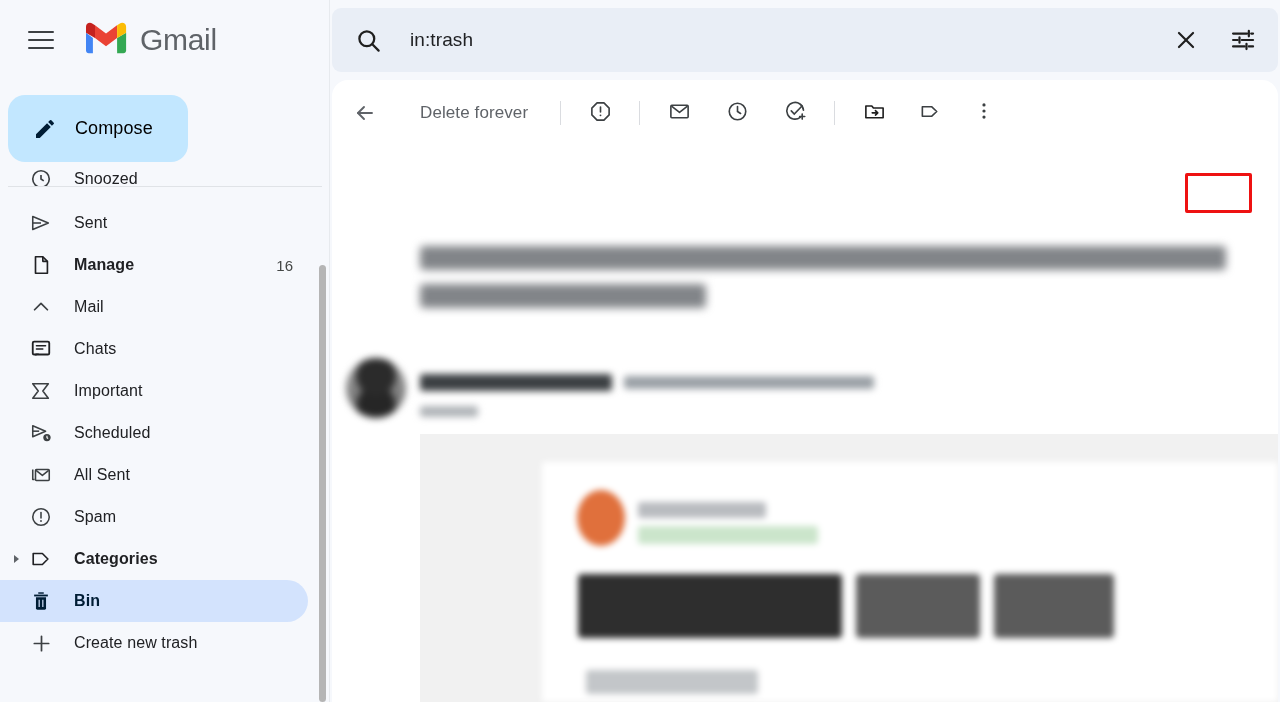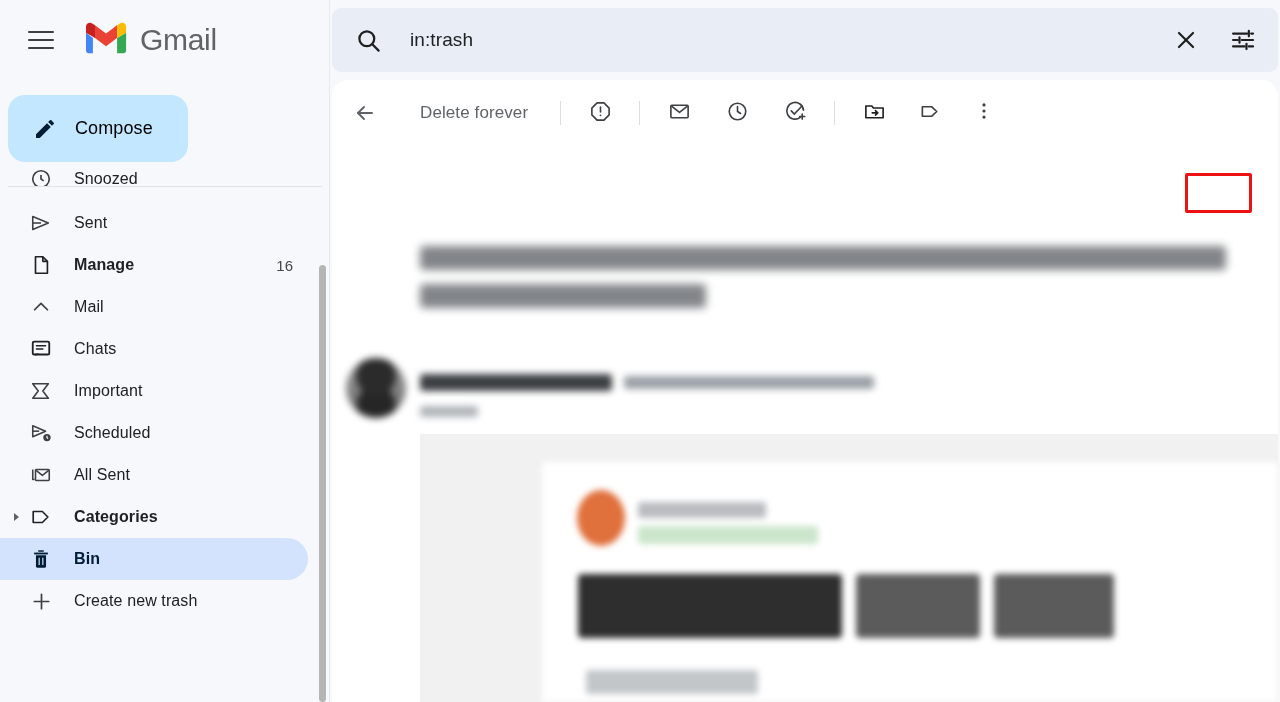"Spam" div.navitem { html: none -> <div> <span> <svg> <circle></circle> <path></path> <circle></circle> </svg> </span> <span>Spam</span> </div> }
